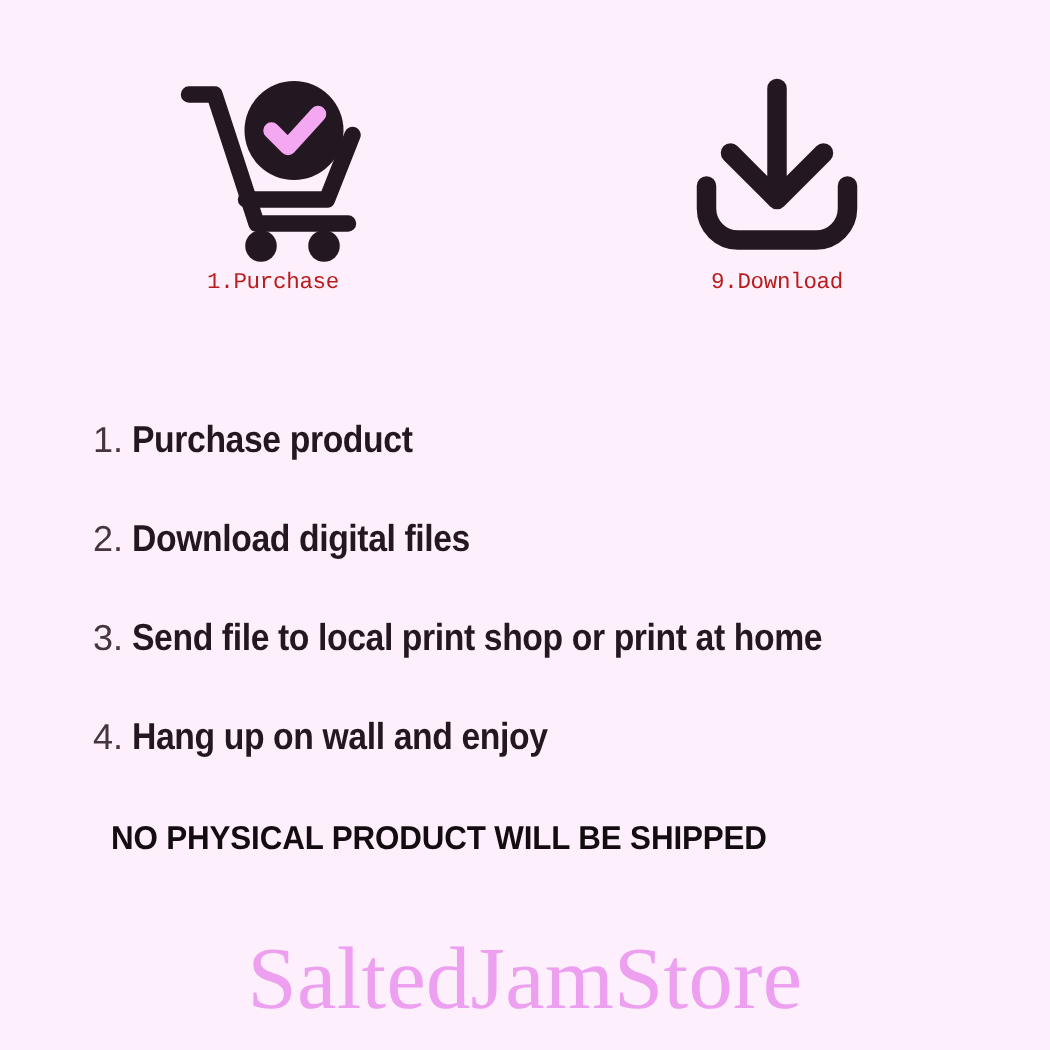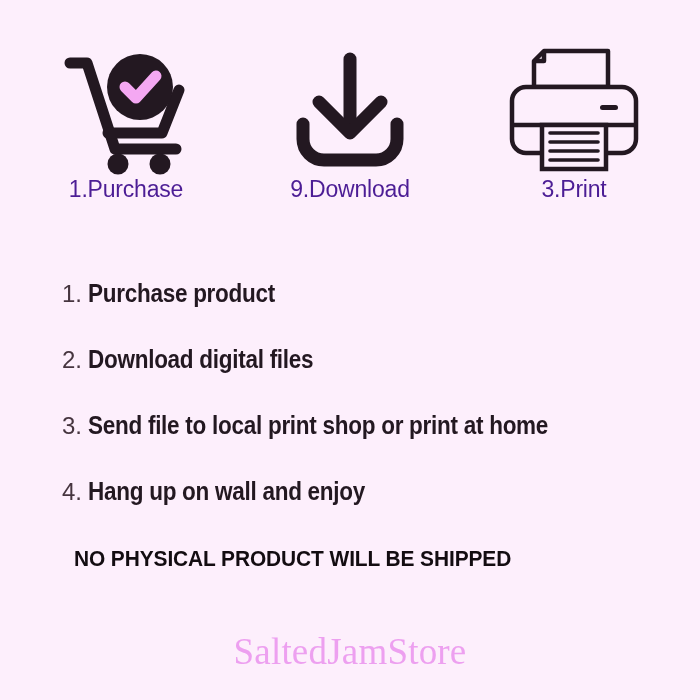"1.Purchase" .step-label { color: #4c1d95 -> #b91c1c; font-family: Liberation Sans, sans-serif -> Liberation Mono, monospace; font-size: 23px -> 15px }
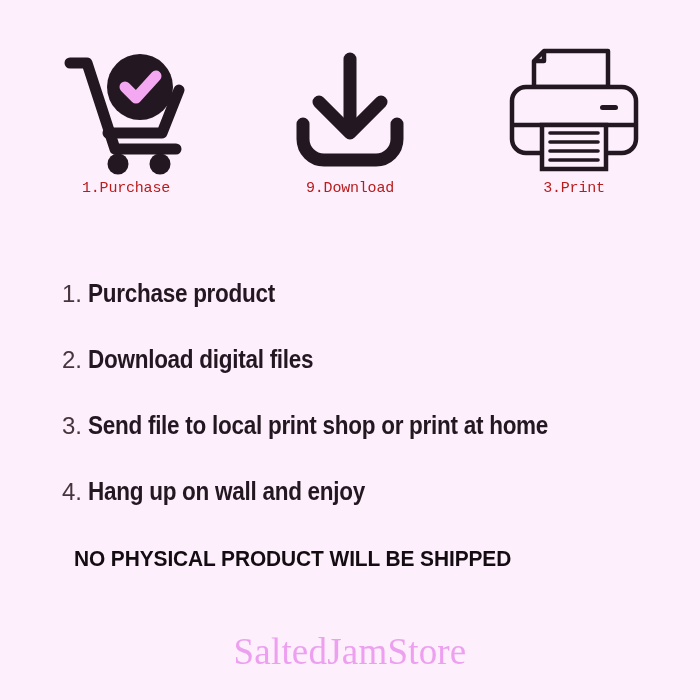"3.Print" div.step { html: <div> <div> <svg> <path></path> <path></path> <path></path> <line></line> <rect></rect> <rect></rect> <g> <line></line> <line></line> <line></line> <line></line> </g> </svg> </div> <div>3.Print</div> </div> -> none }
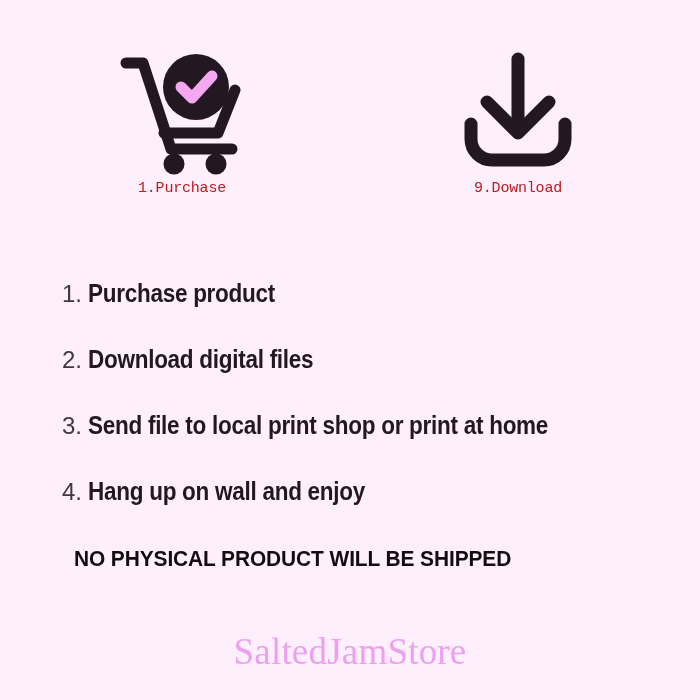"SaltedJamStore" .store-name { font-size: 37px -> 59px }
